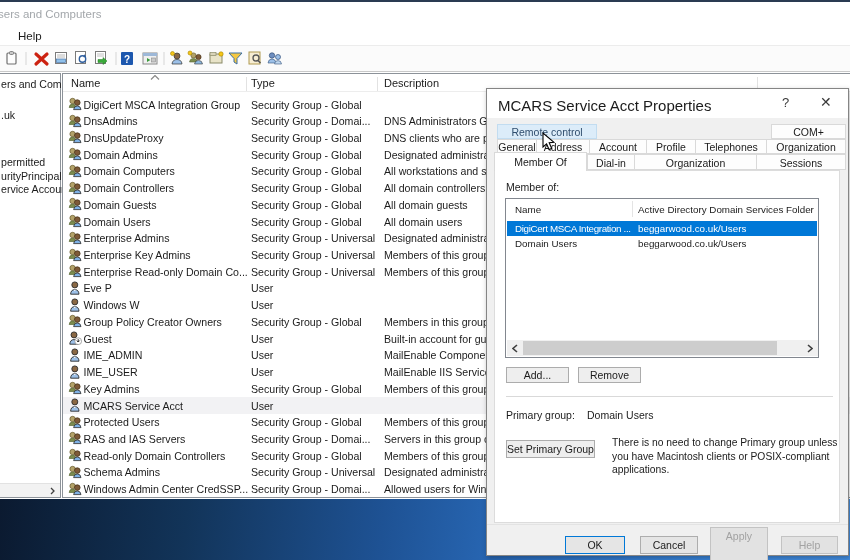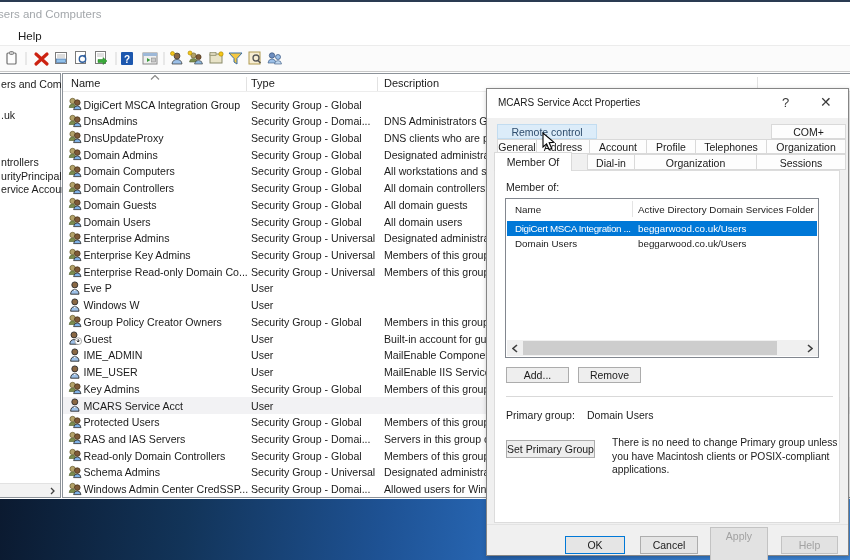"MCARS Service Acct Properties" #dtitle { font-size: 10px -> 15px }
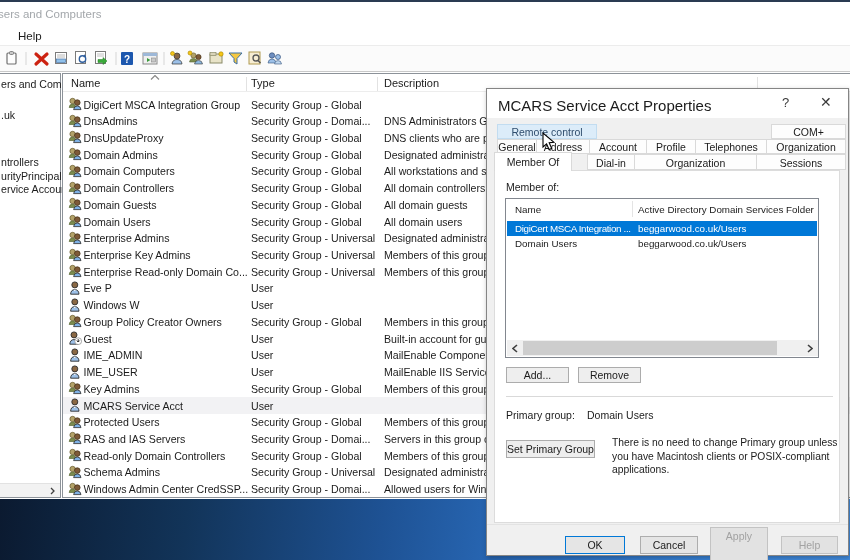"ntrollers" div.titem { text: ntrollers -> permitted }
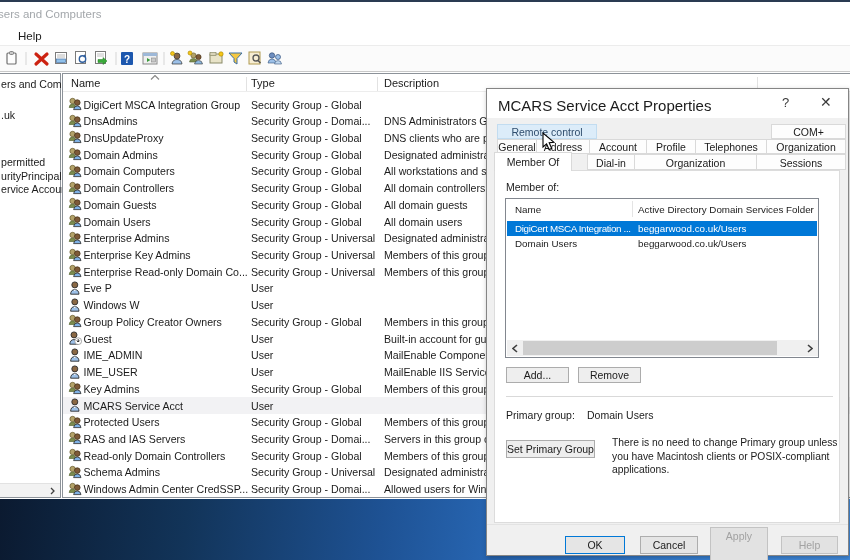"Member Of" div.tab { width: 78px -> 93px }
